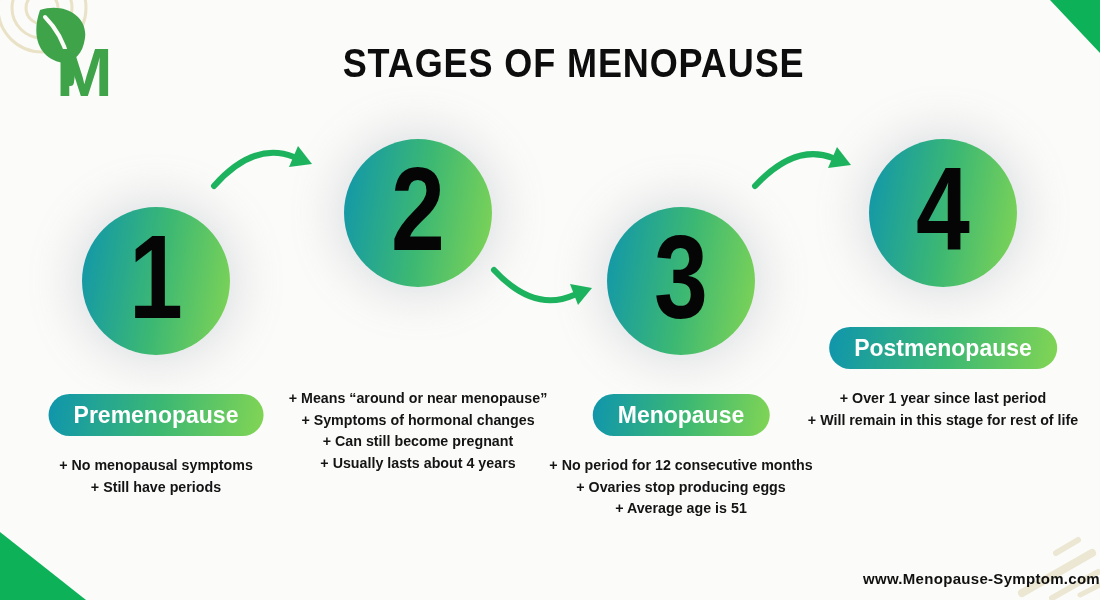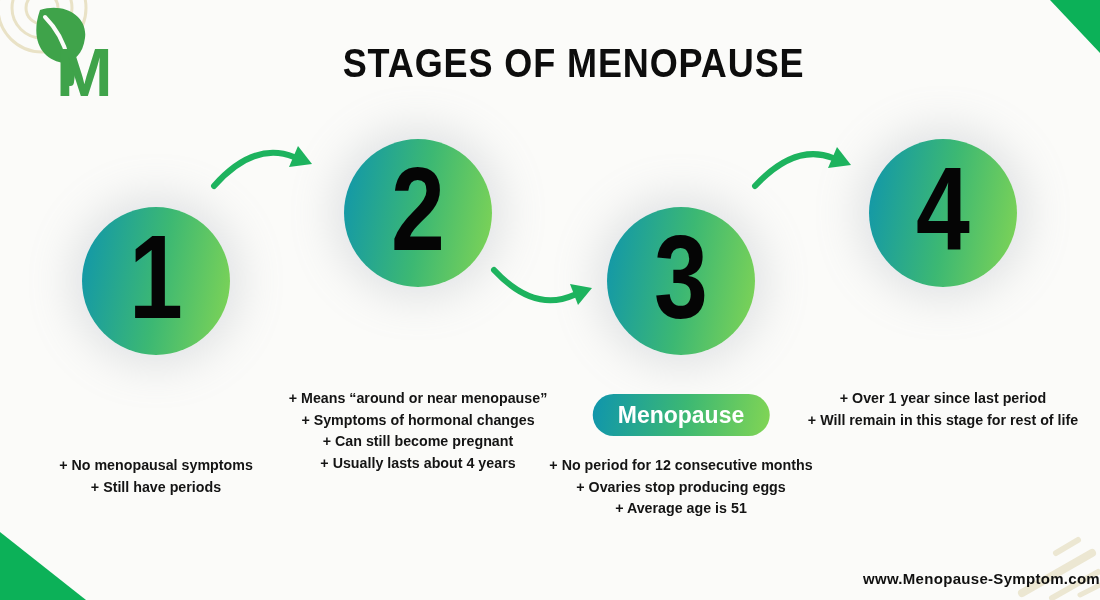"Postmenopause" div.pill { html: none -> <div>Postmenopause</div> }
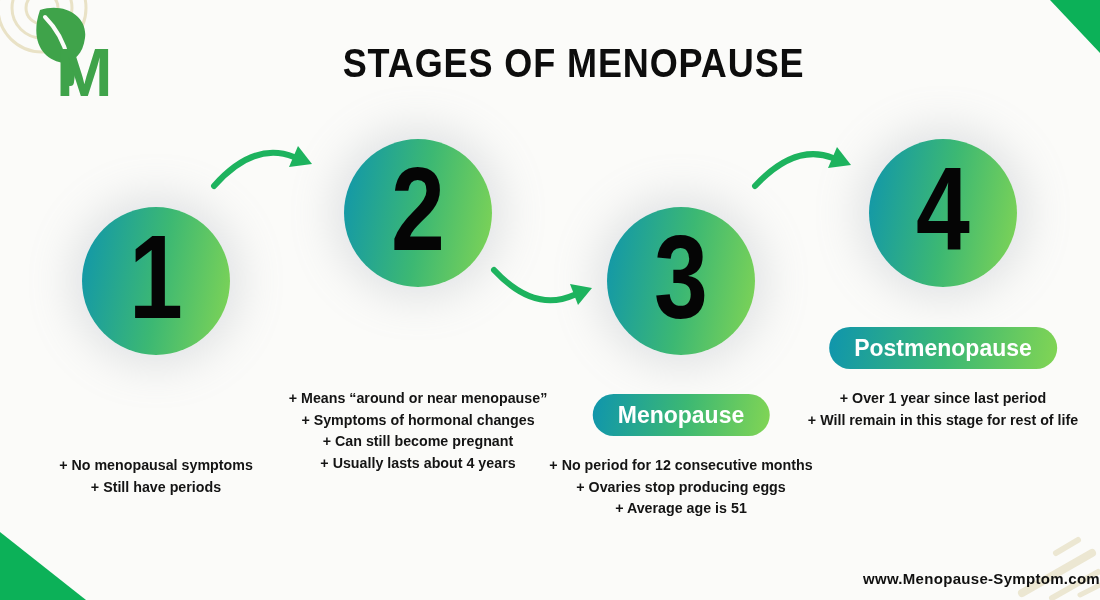"Premenopause" div.pill { html: none -> <div>Premenopause</div> }
